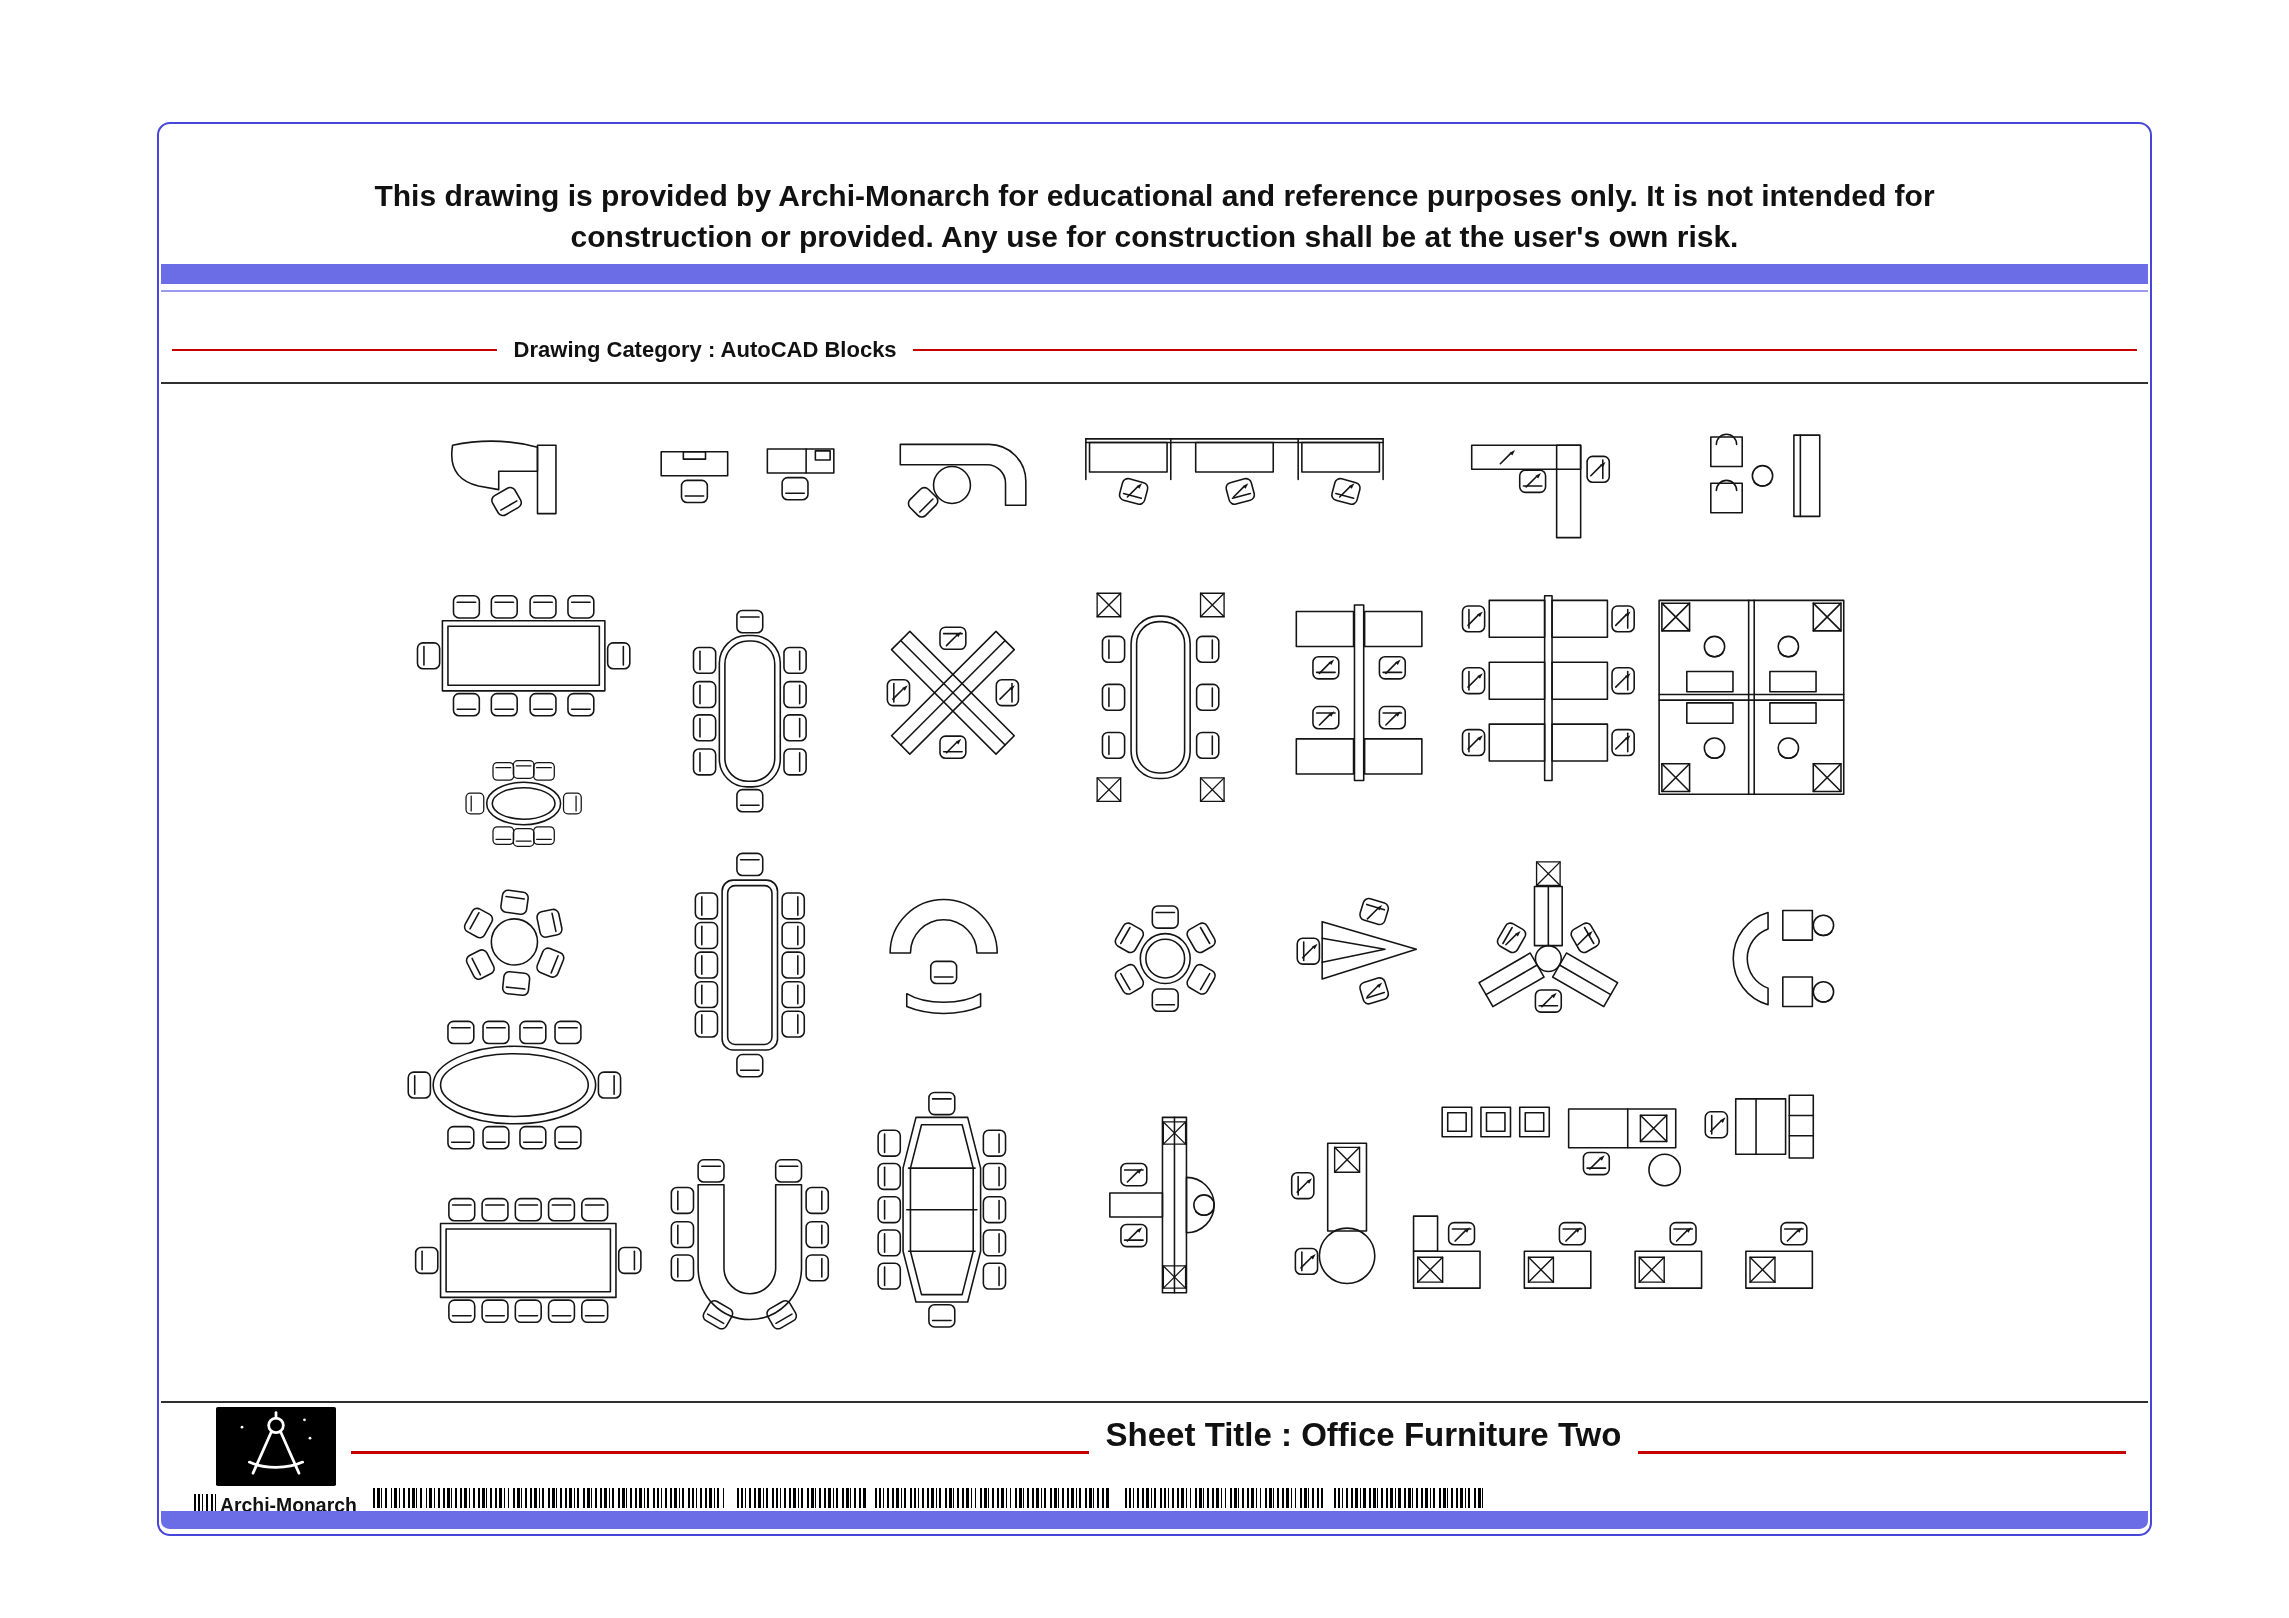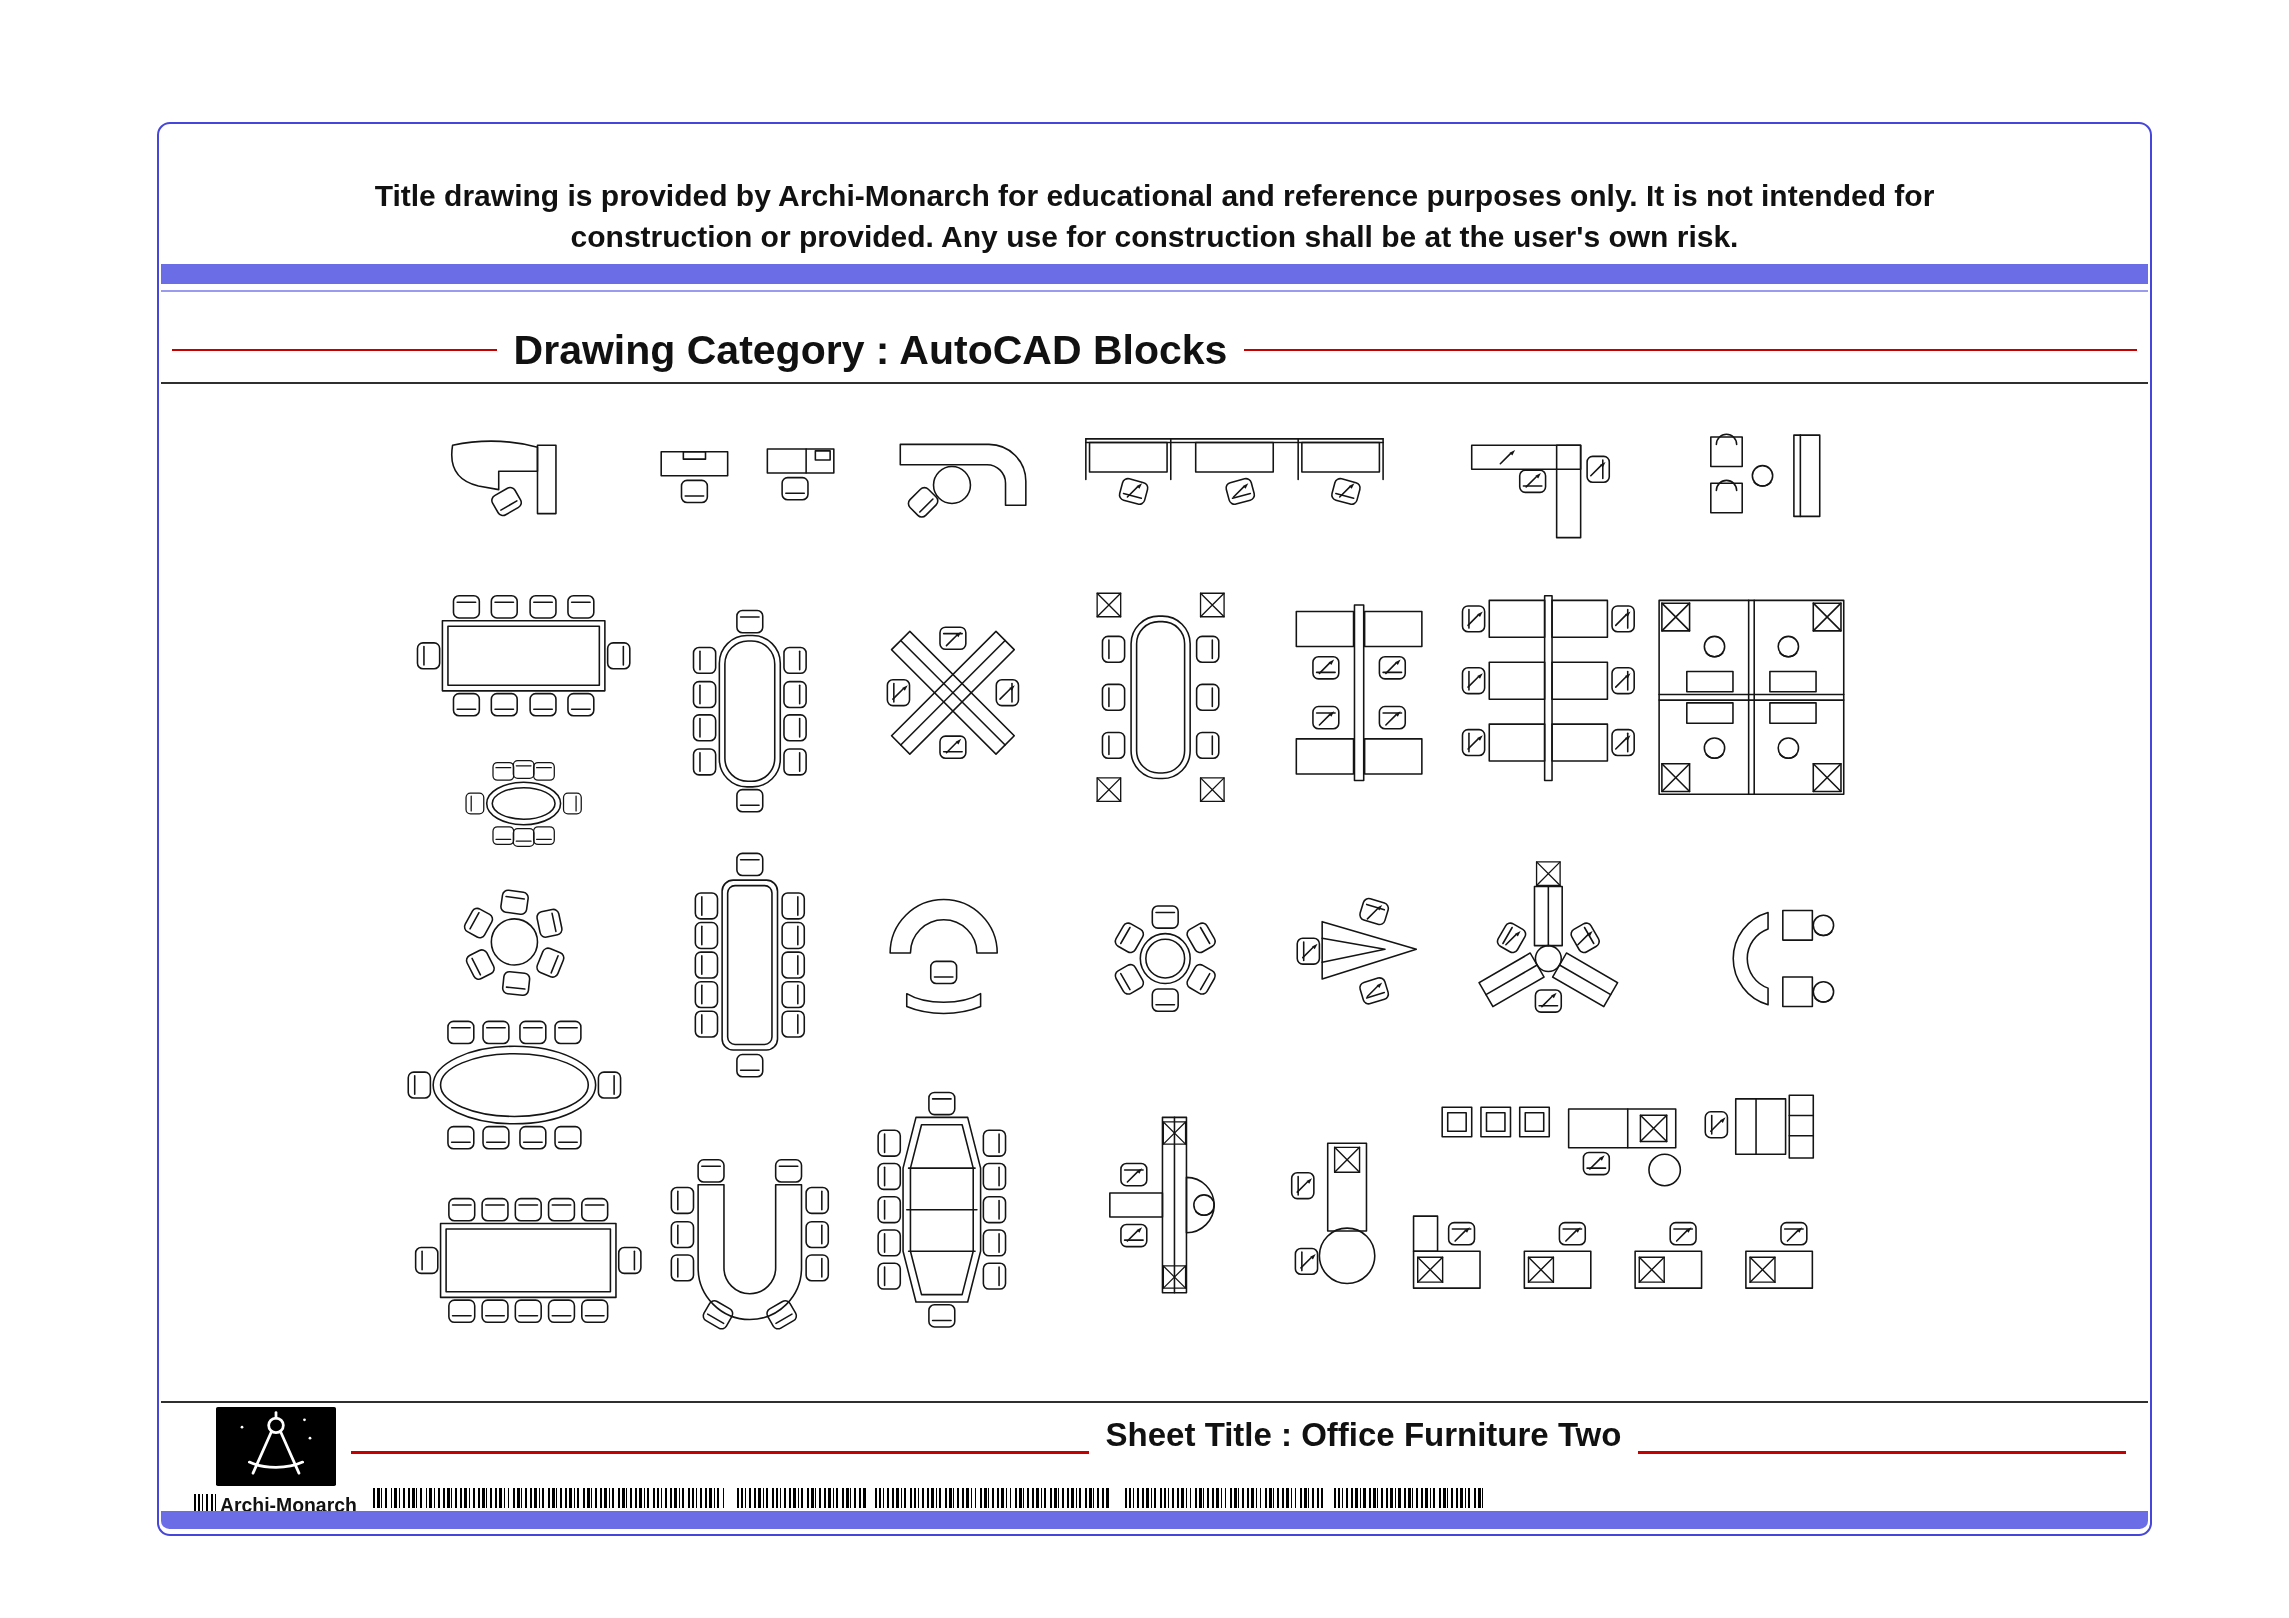"Title drawing is provided by" div.abs { text: Title -> This }
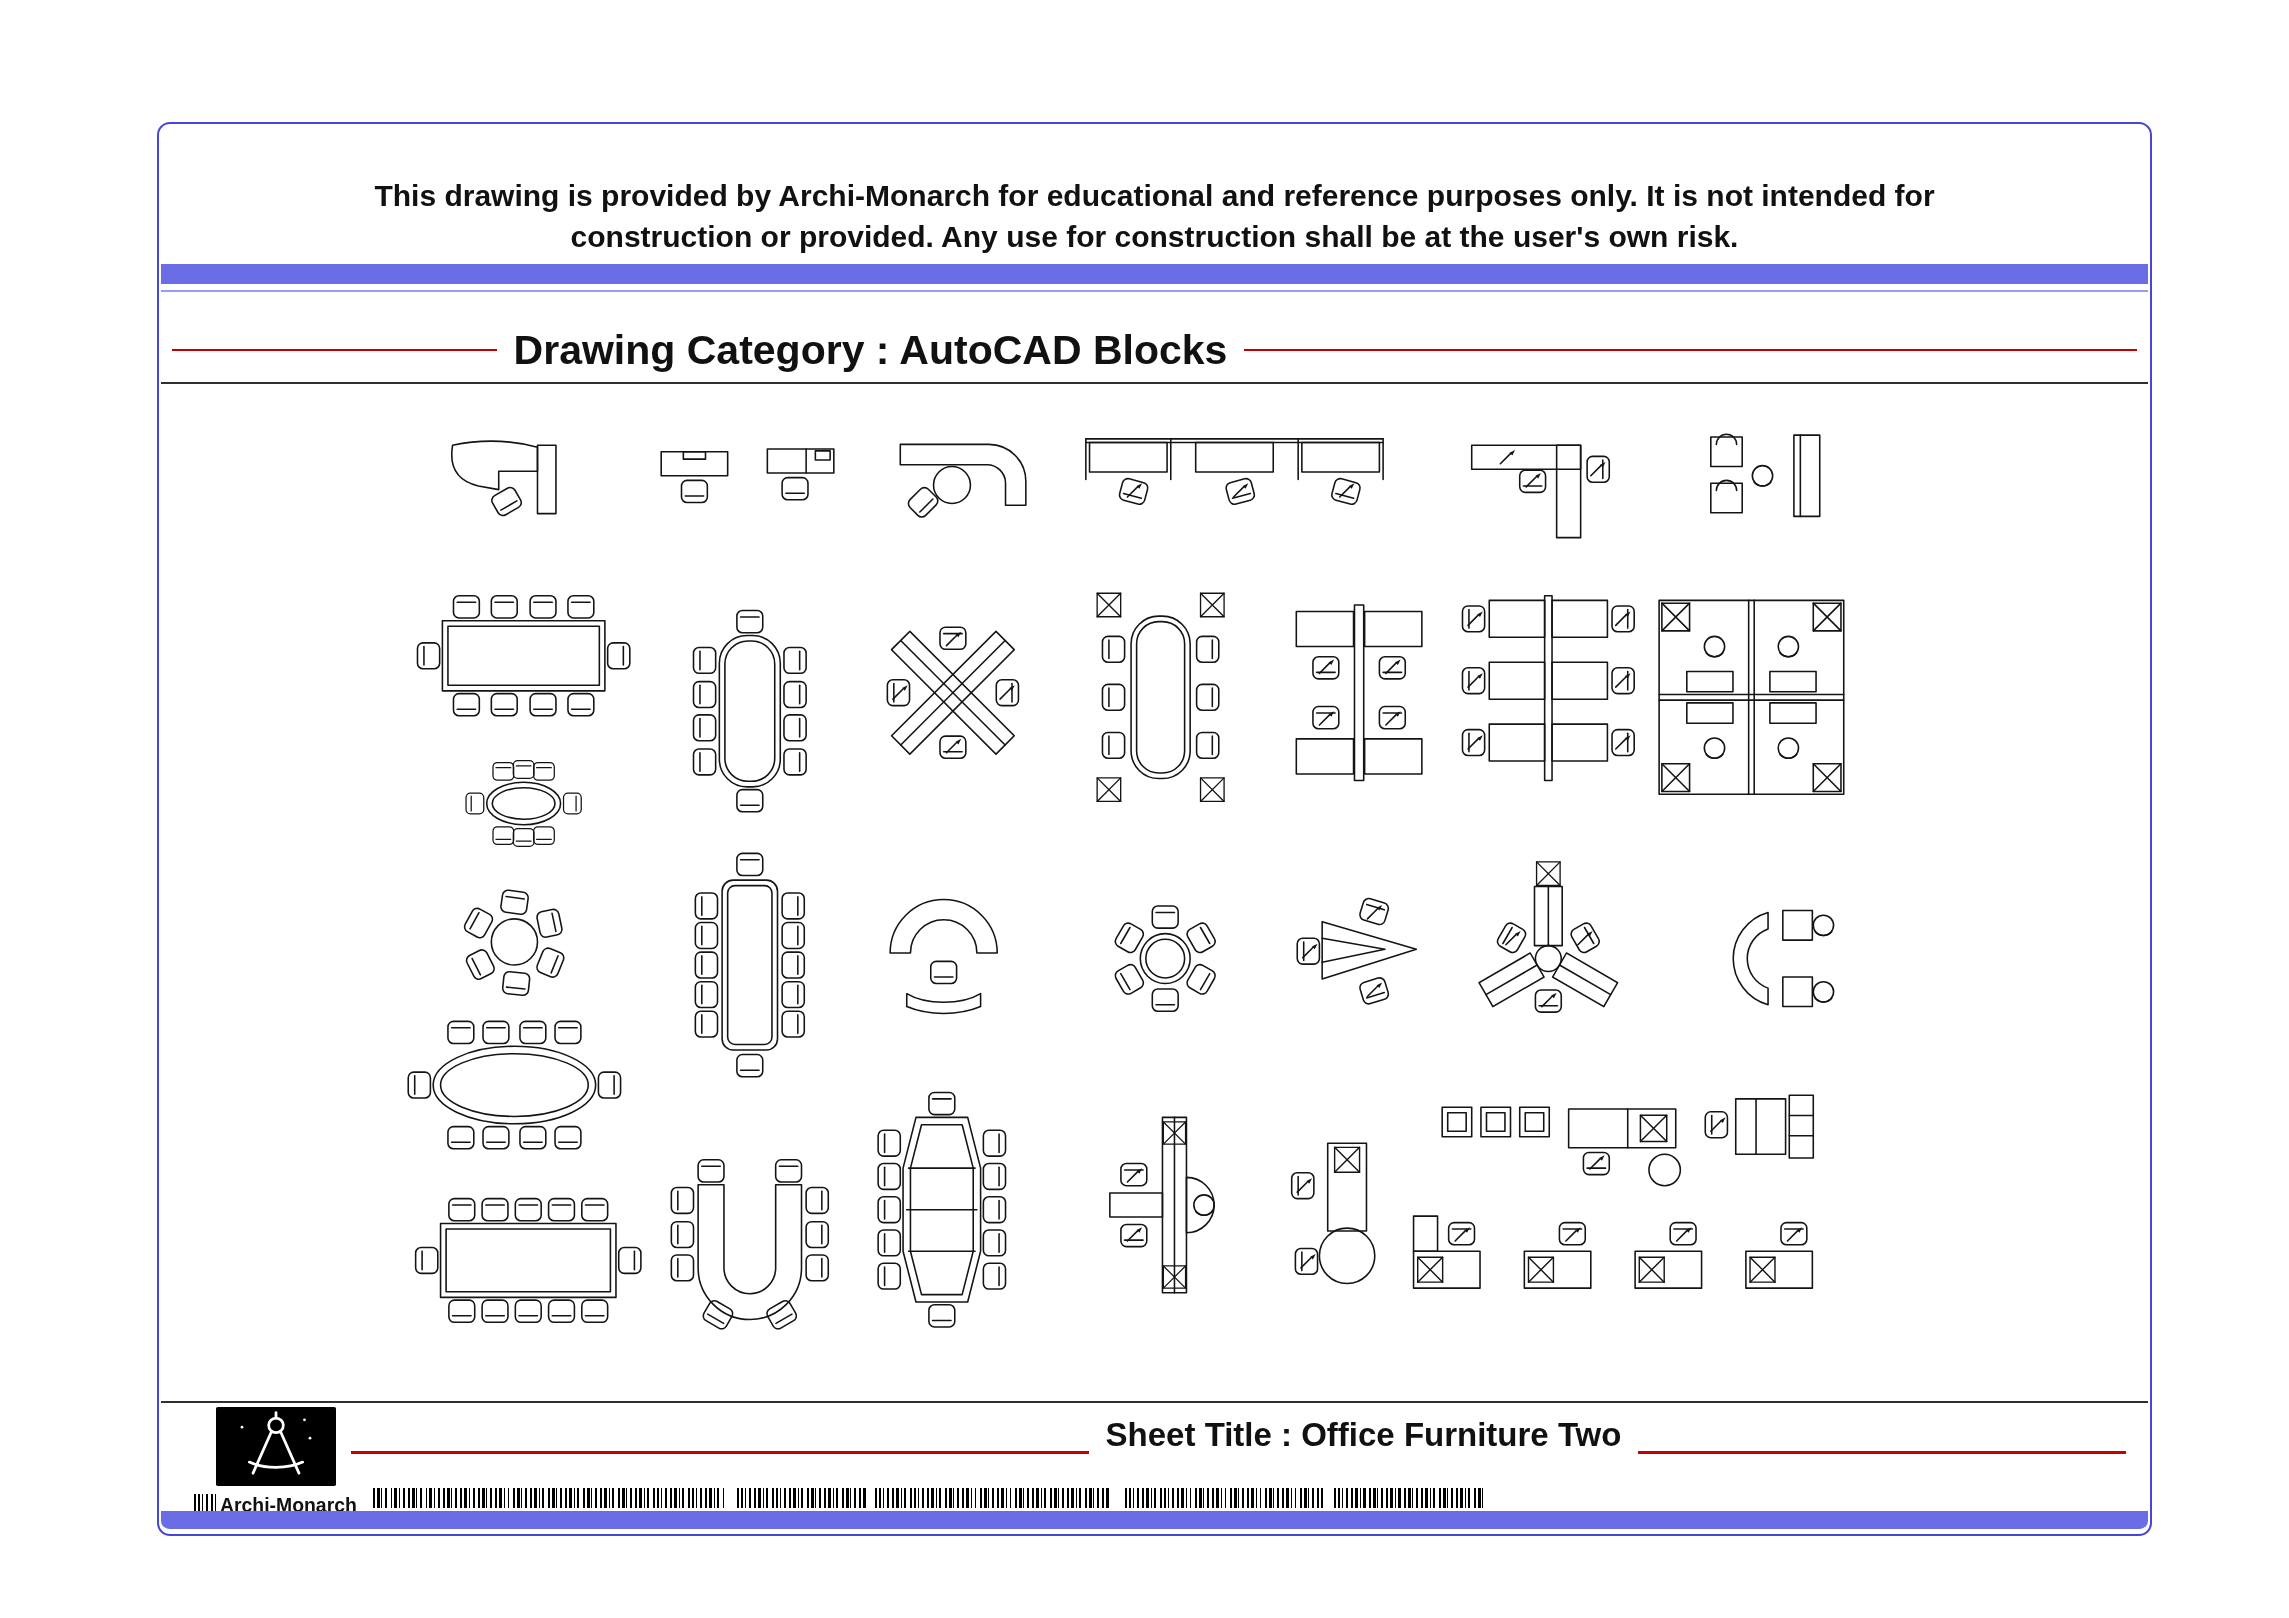"Drawing Category : AutoCAD Blocks" .cat-label { font-size: 41px -> 22px }
